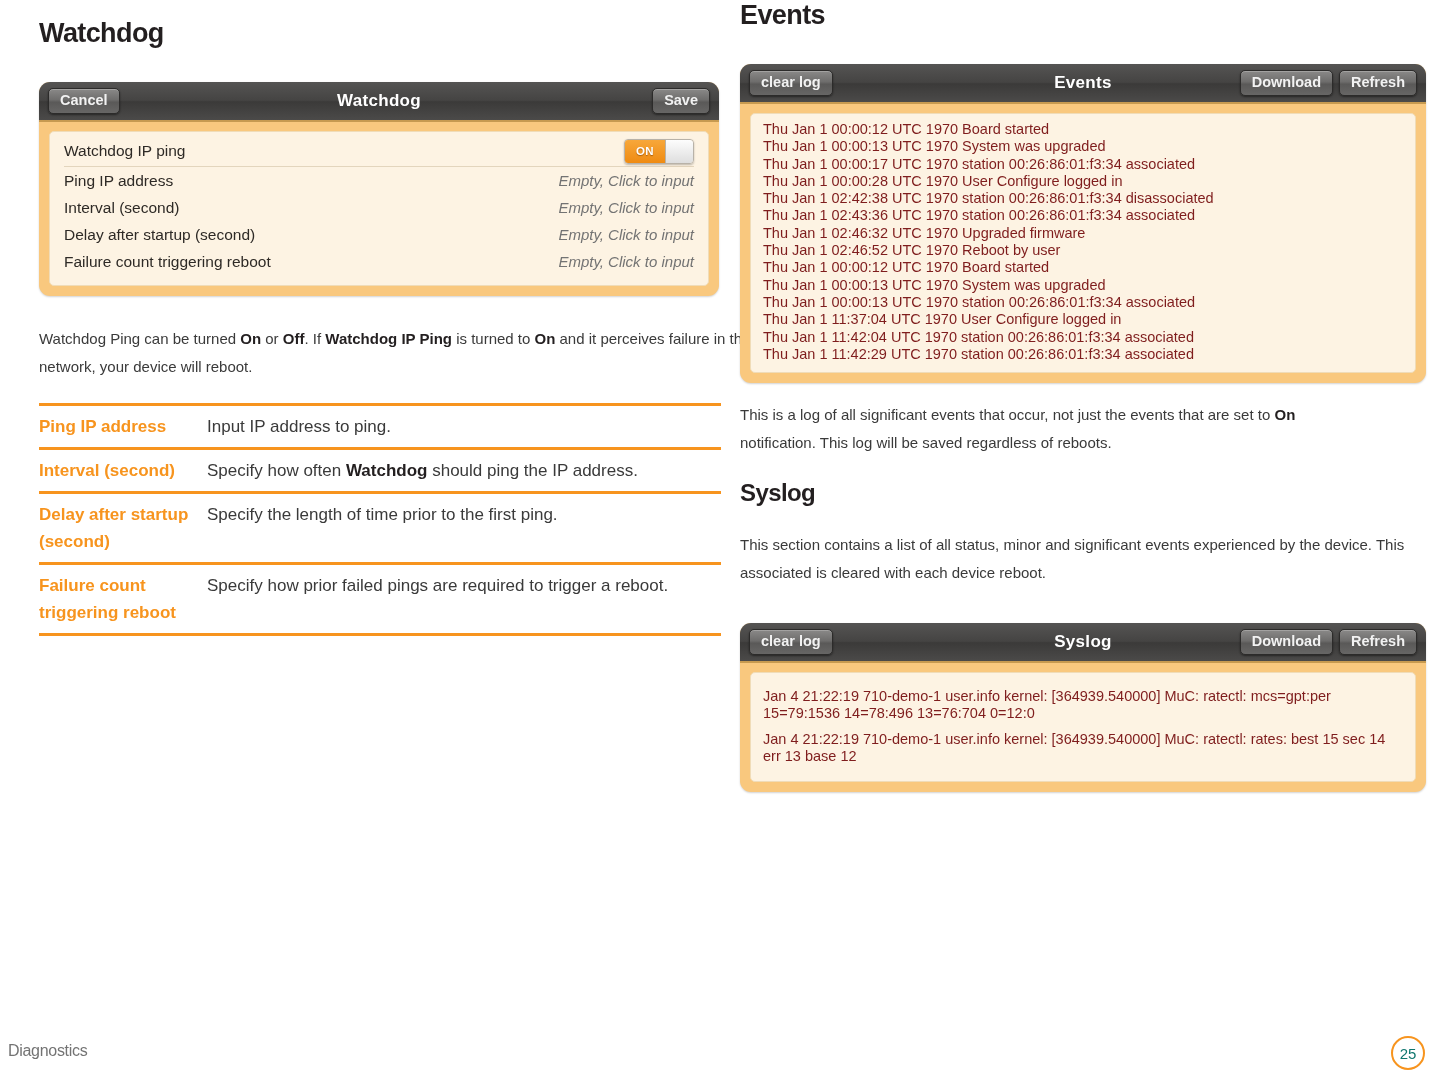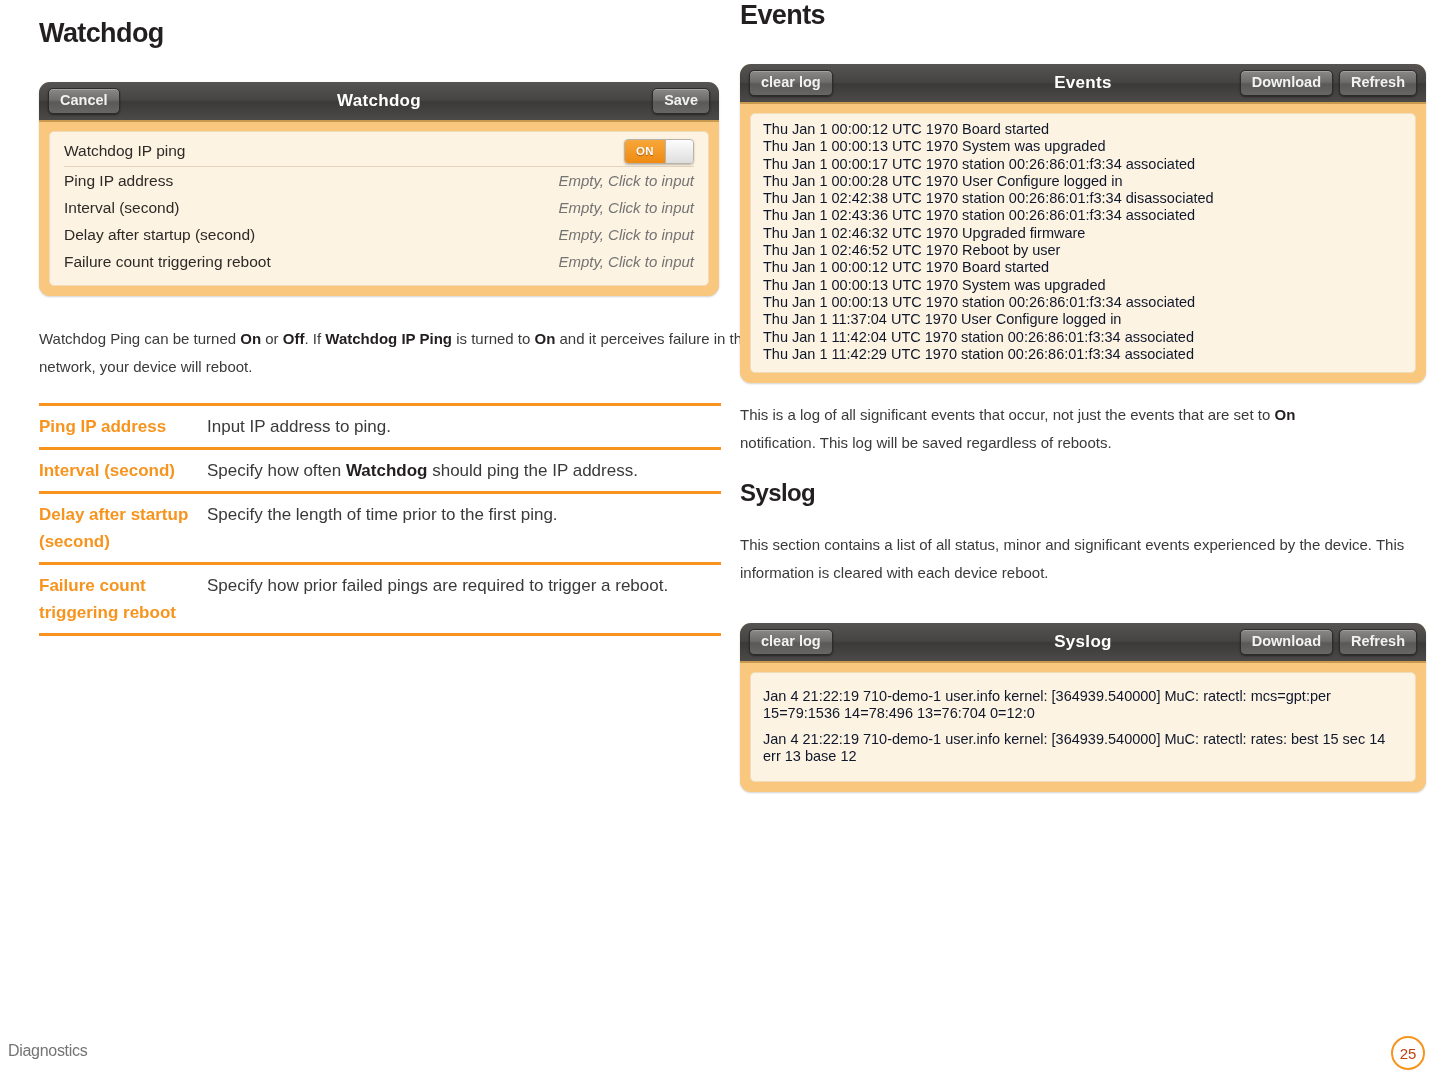"Thu Jan 1 00:00:12 UTC" .log-line { color: #0f172a -> #7f1d1d }
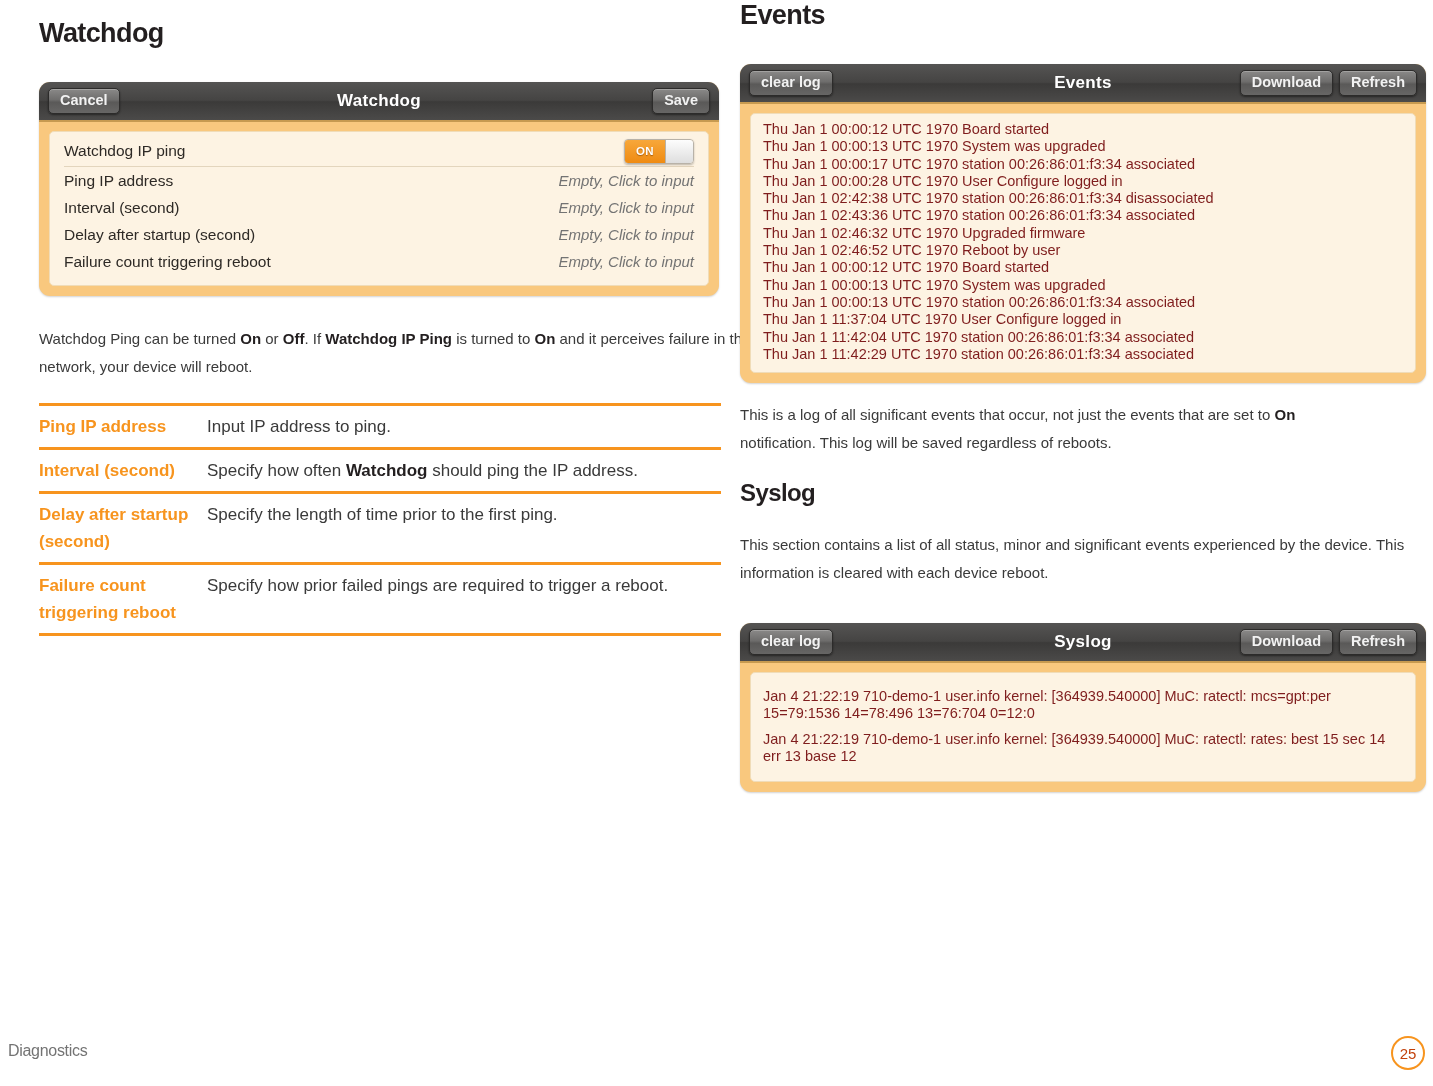"This section contains a list" p.body-copy { text: information -> associated }
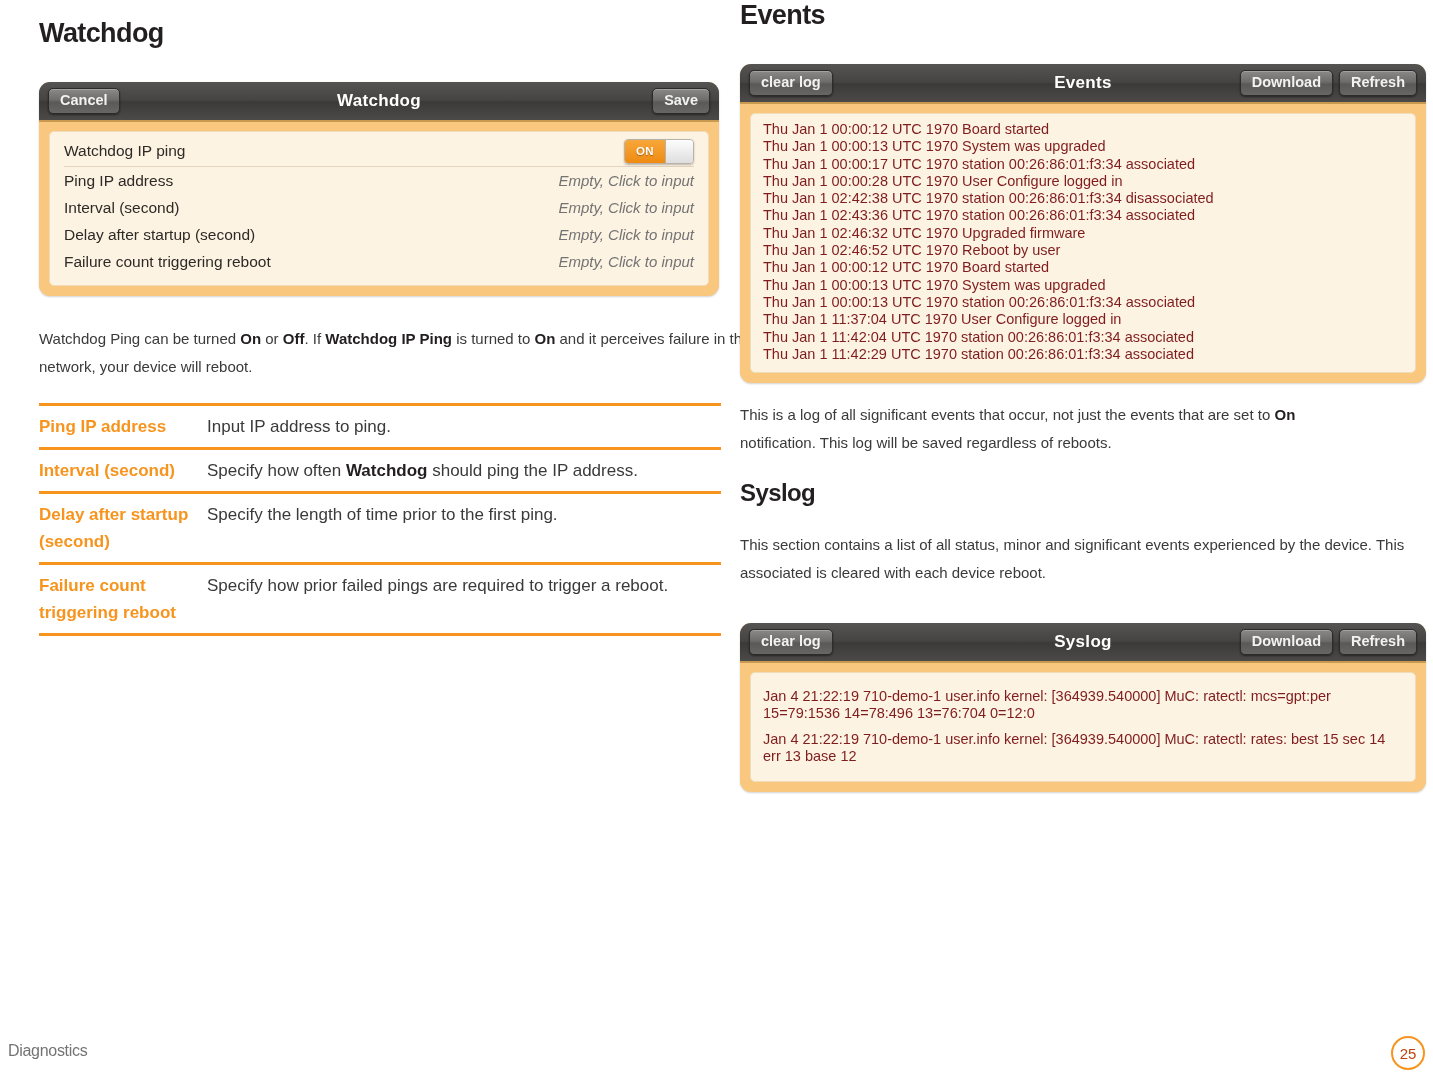"25" .page-badge { color: #c2410c -> #0f766e }
